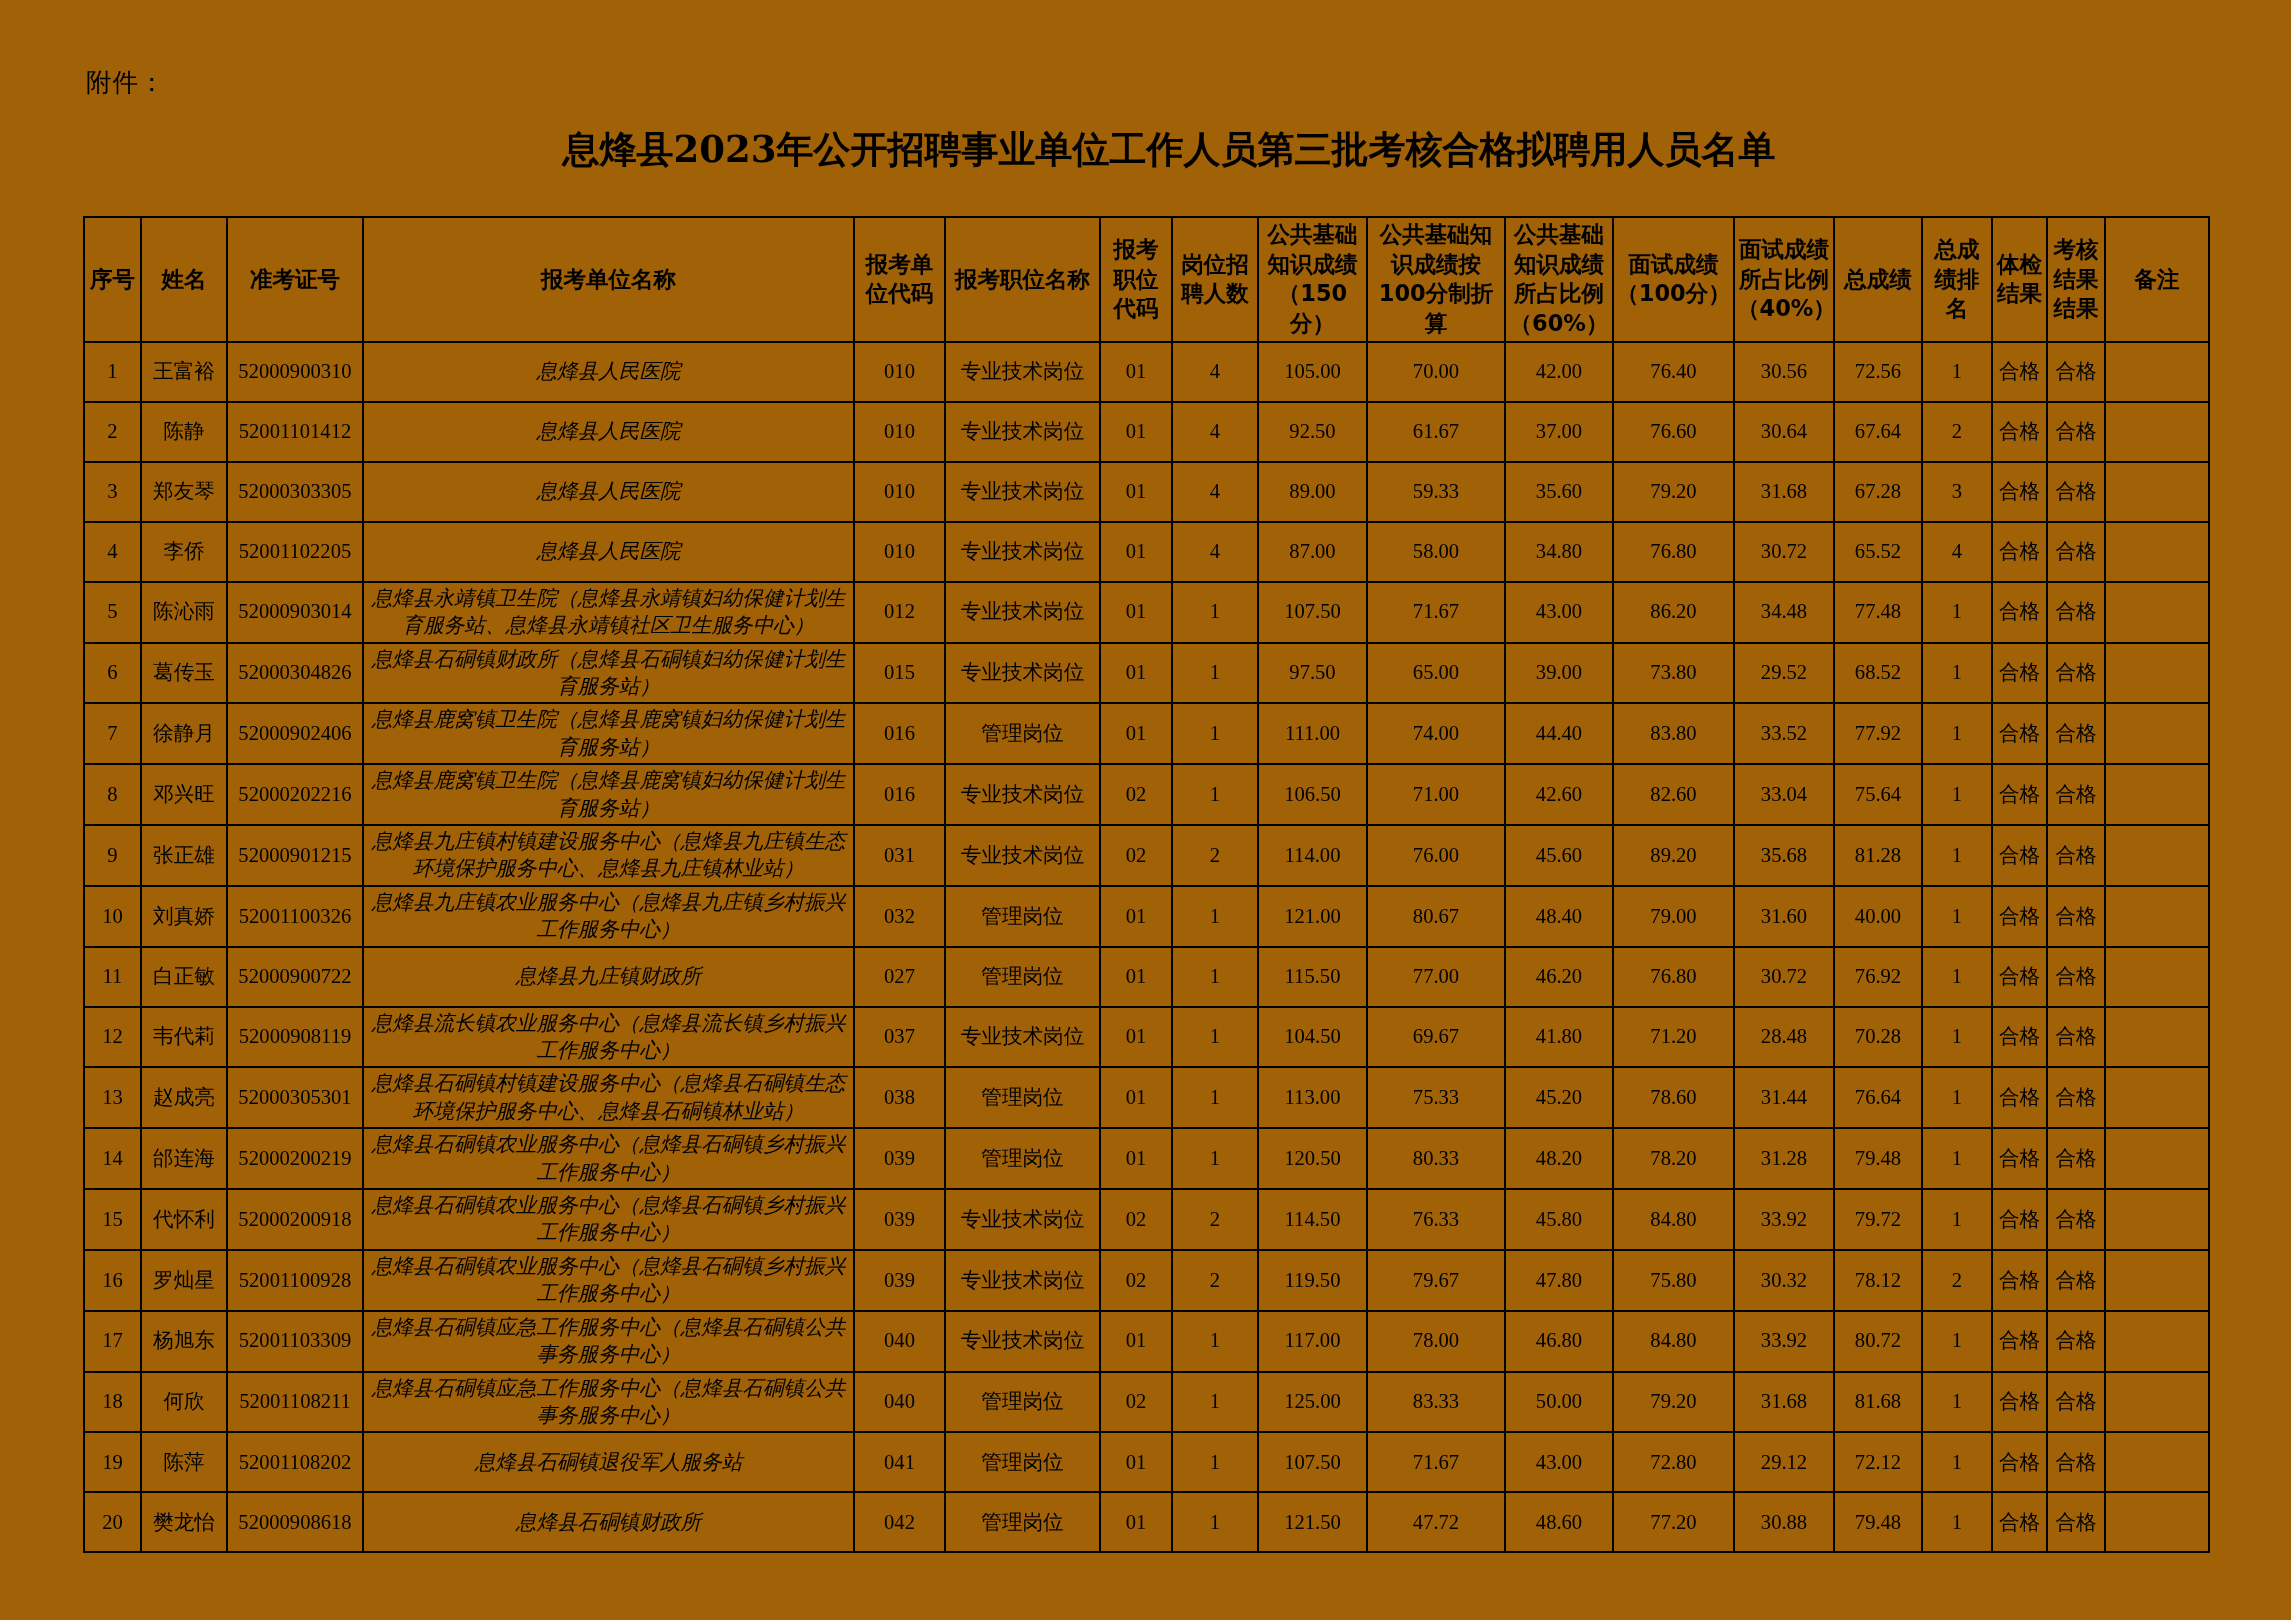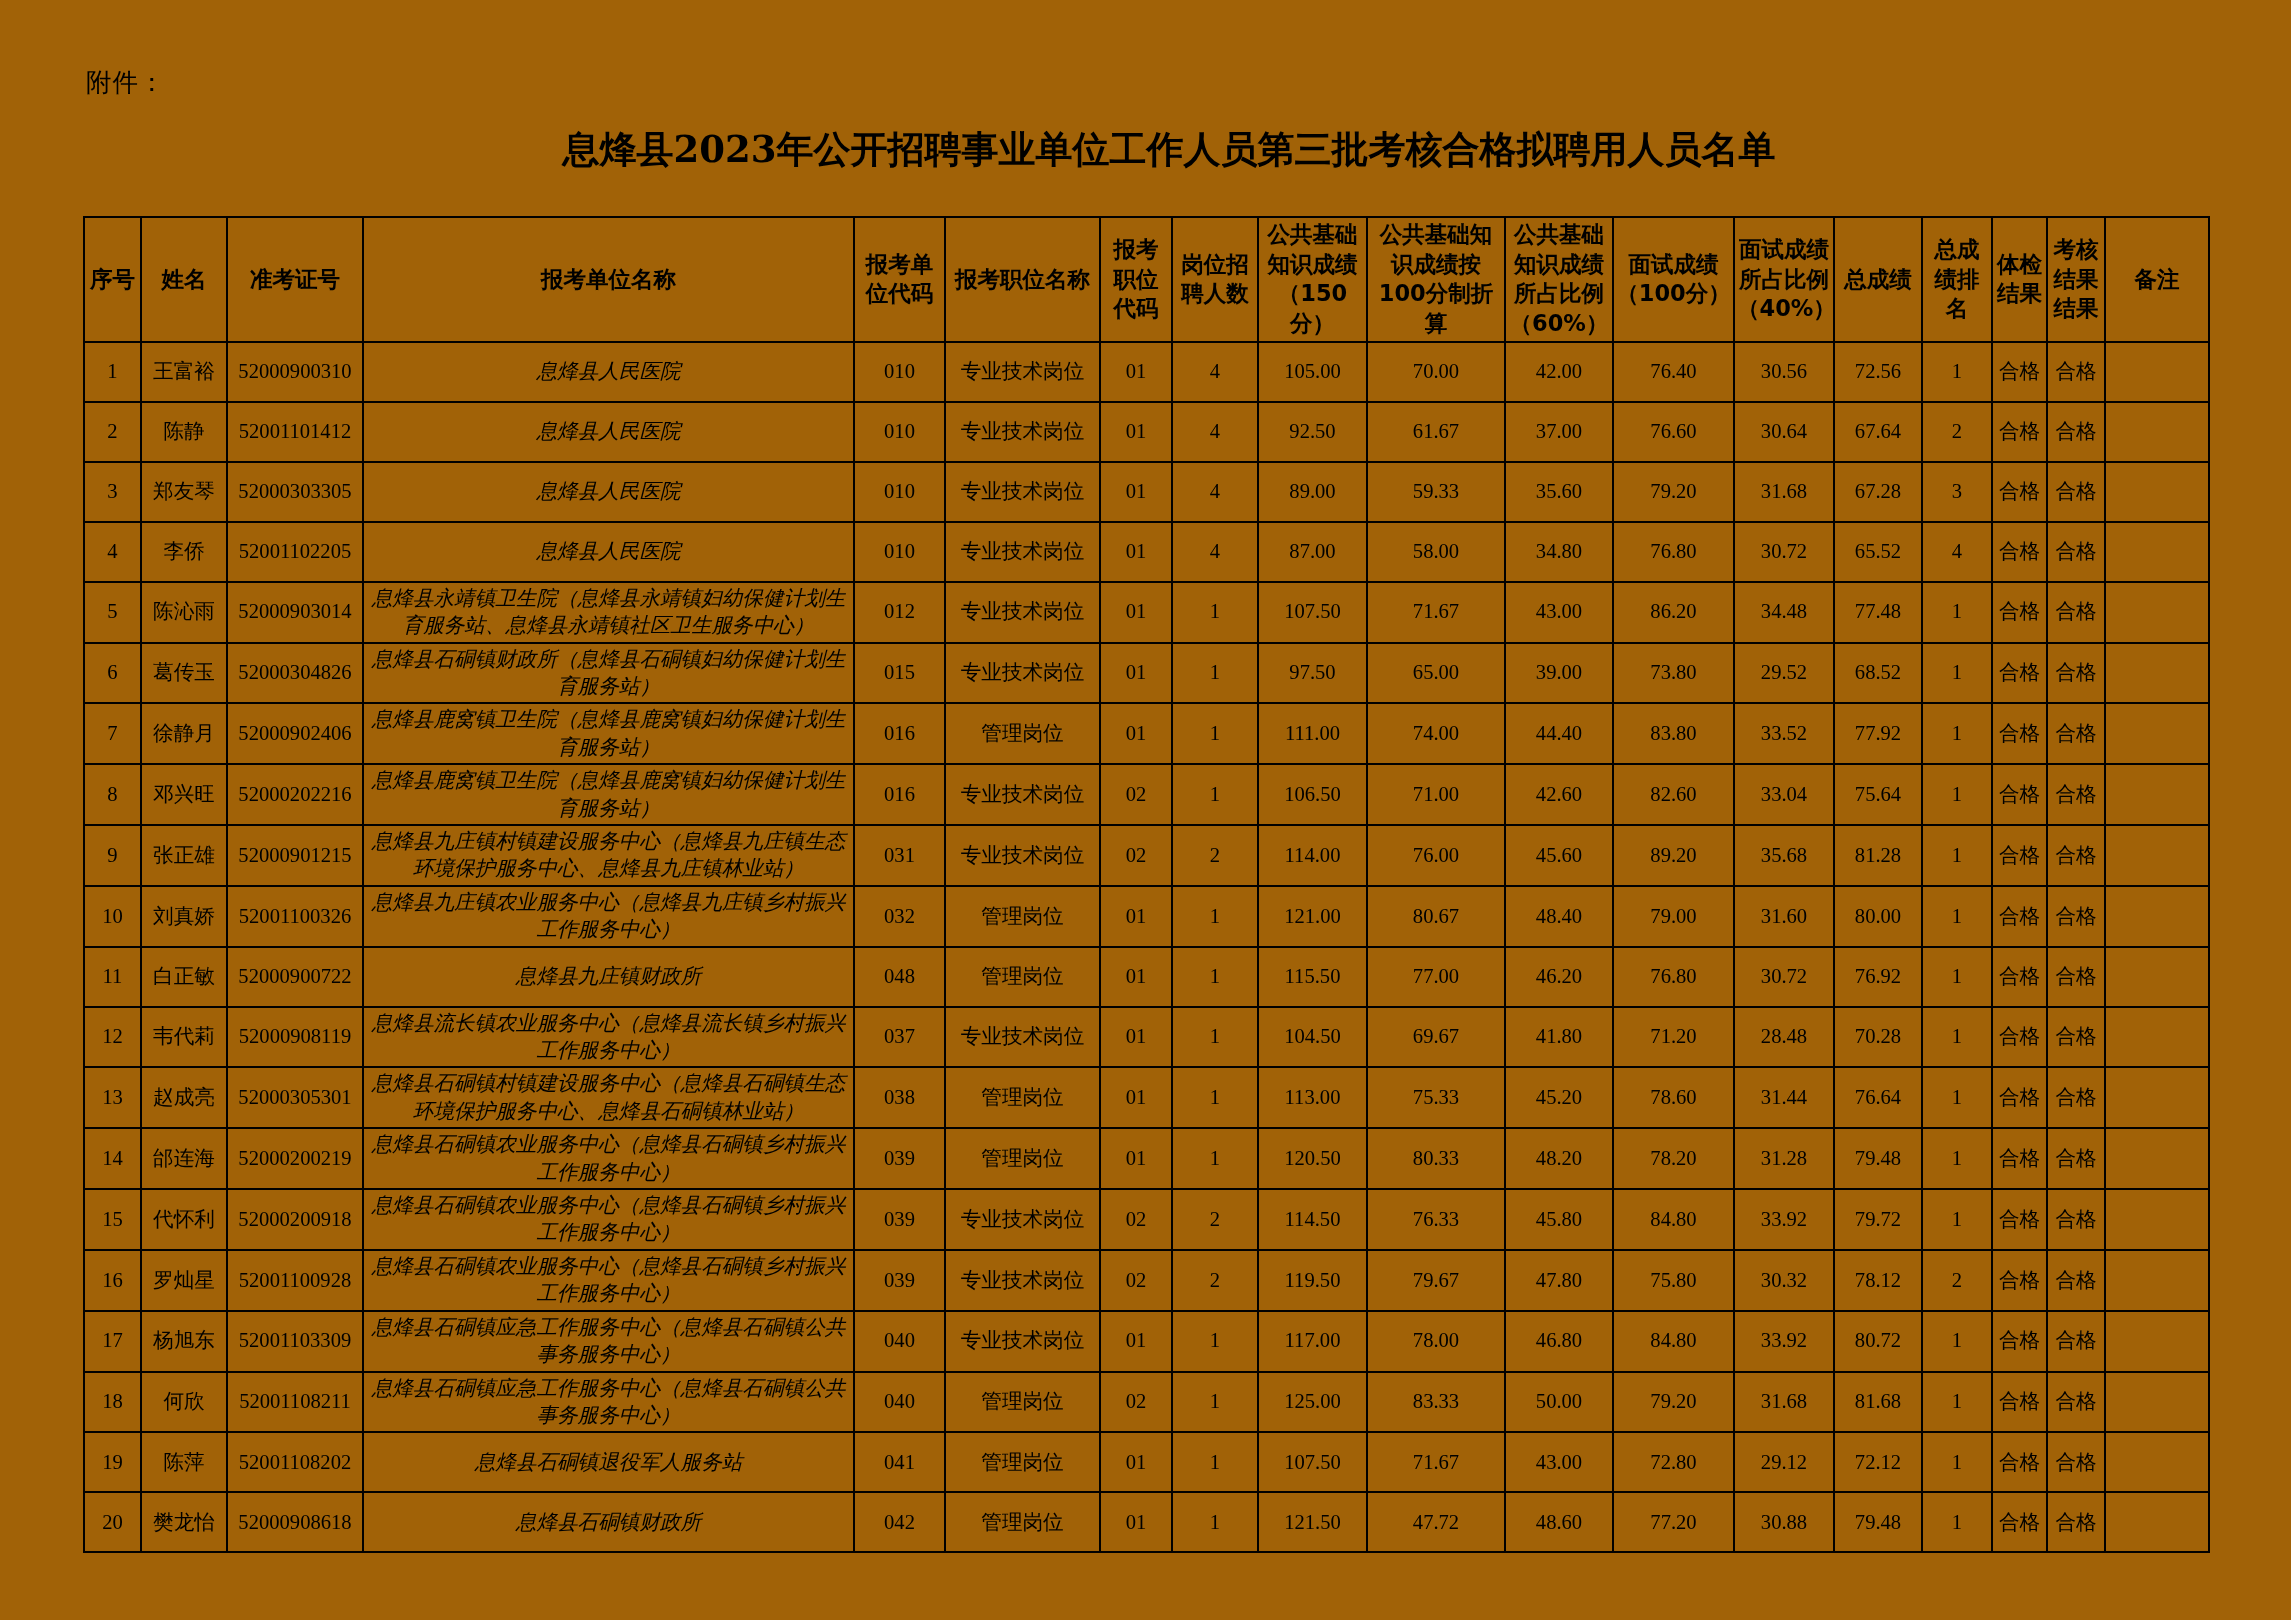"80.00" td.cell-total_score { text: 80.00 -> 40.00 }
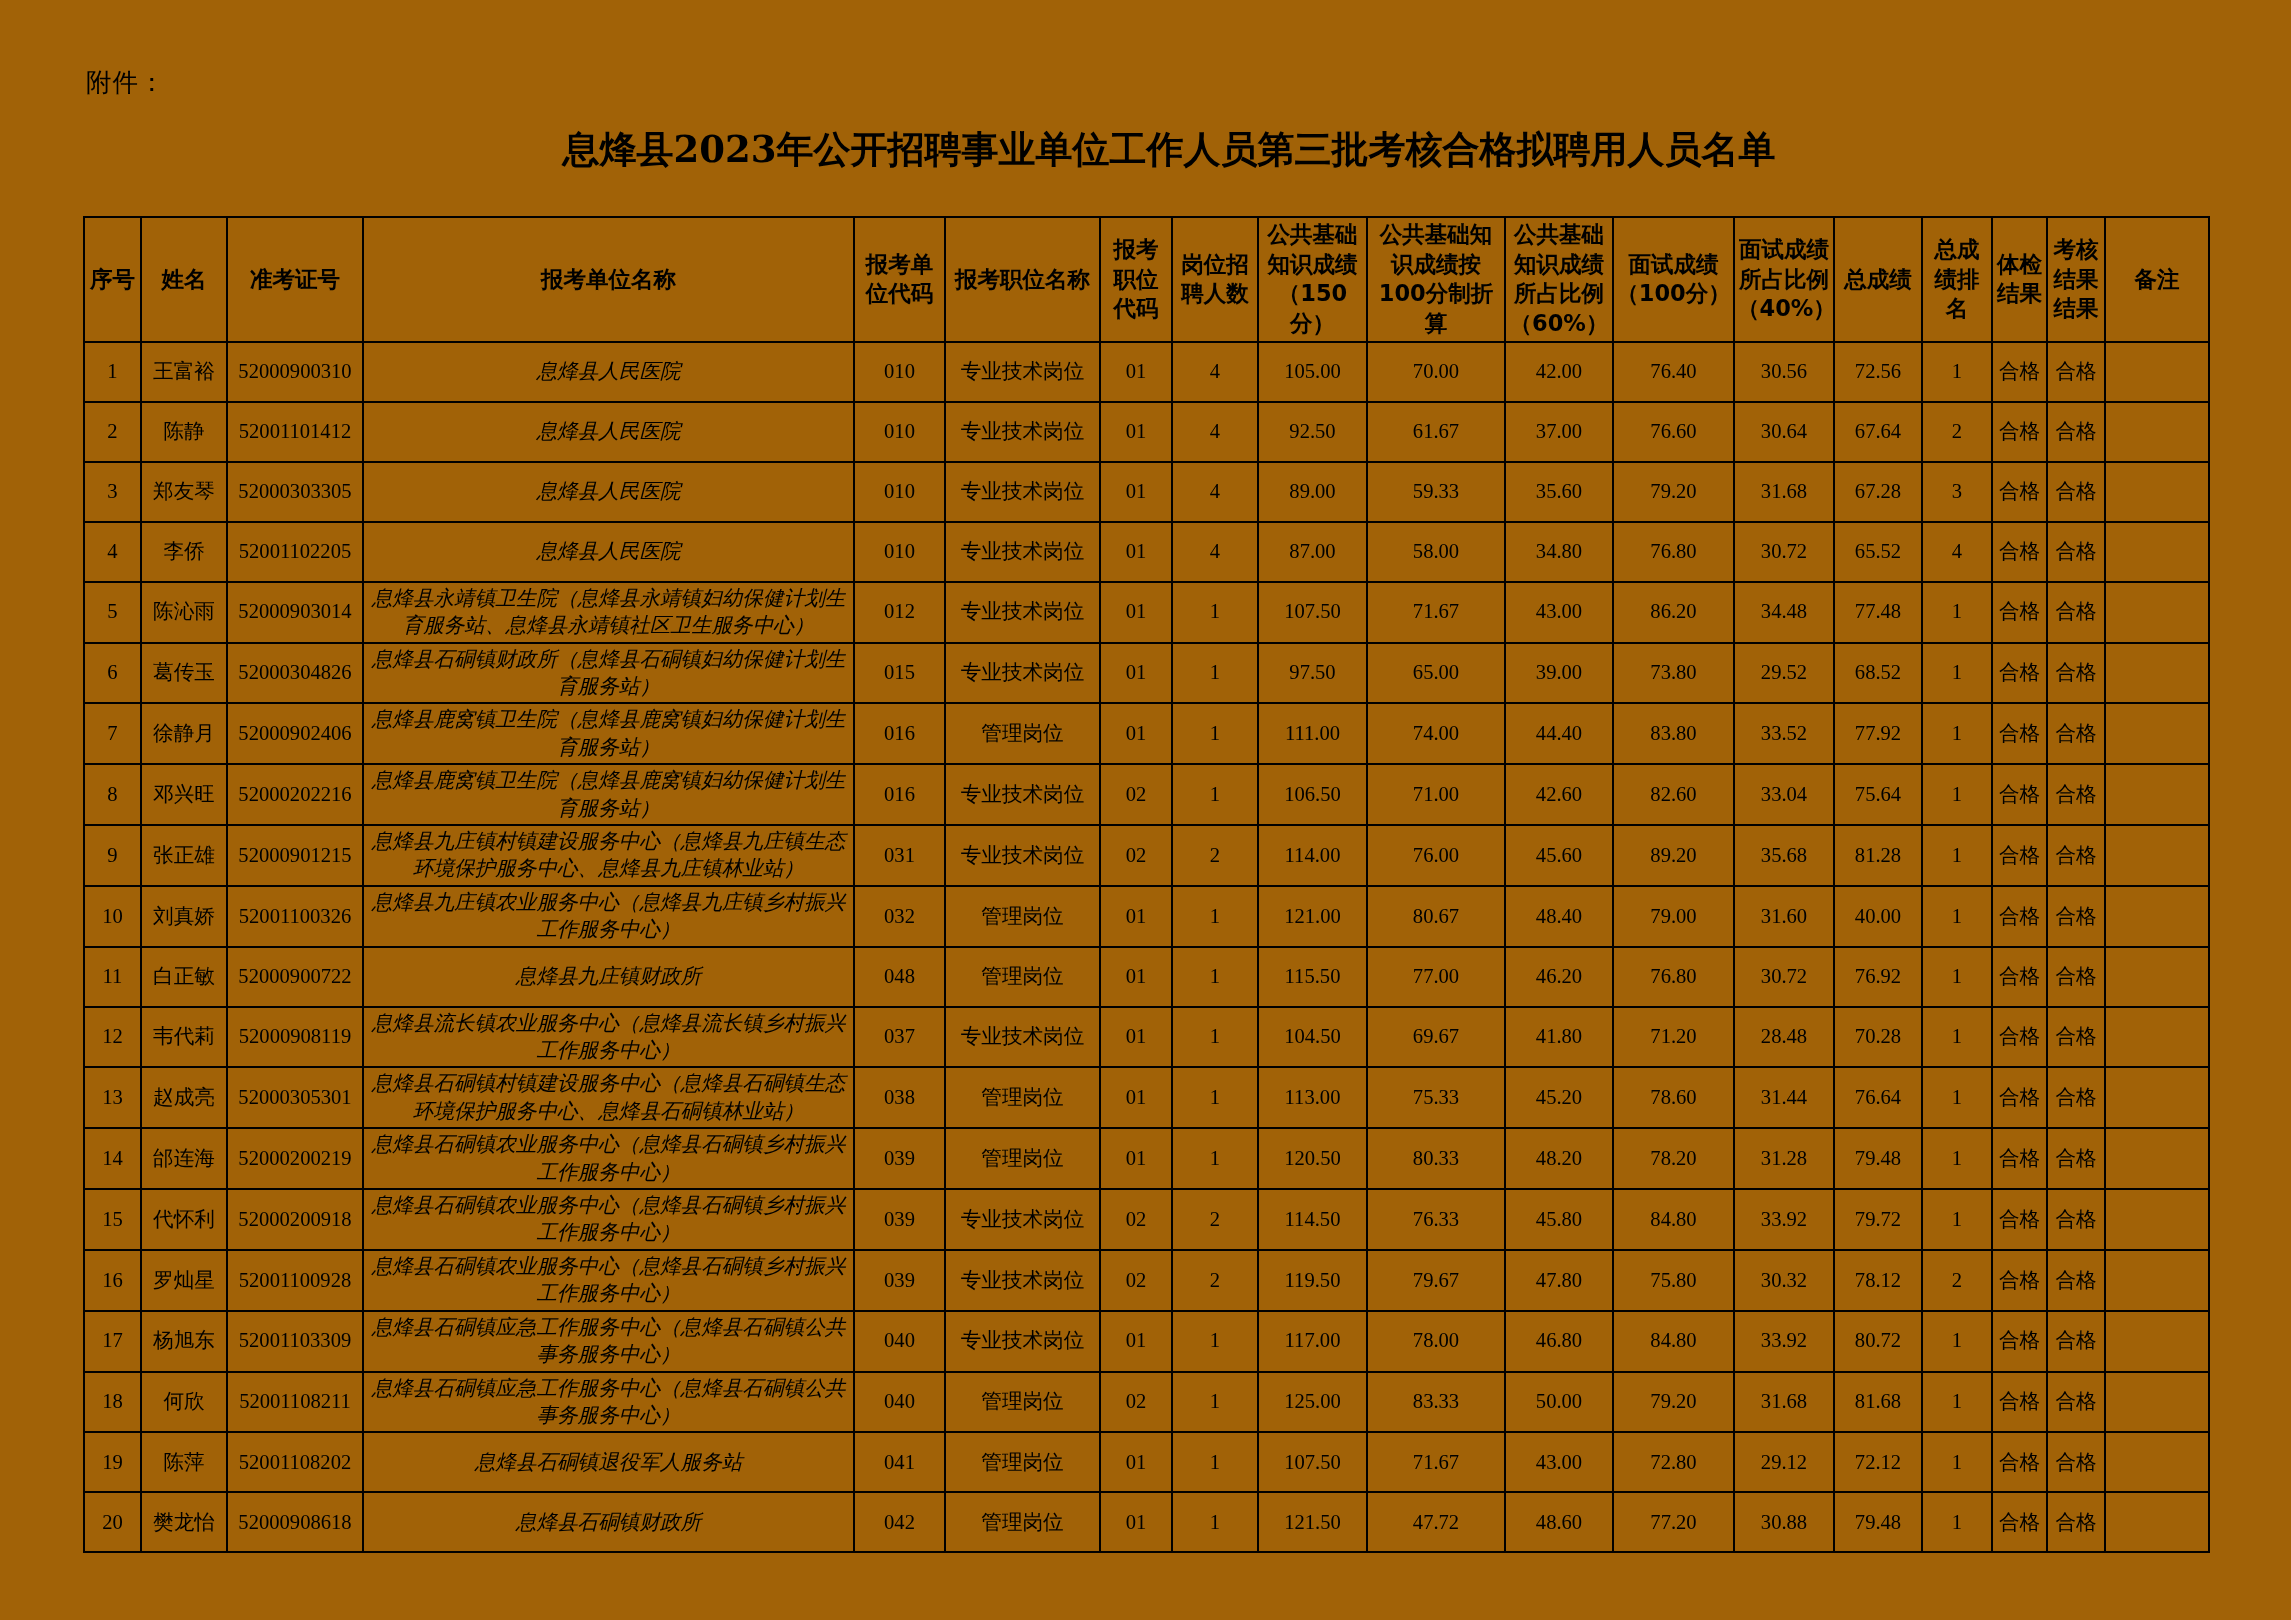"048" td.cell-unit_code { text: 048 -> 027 }
